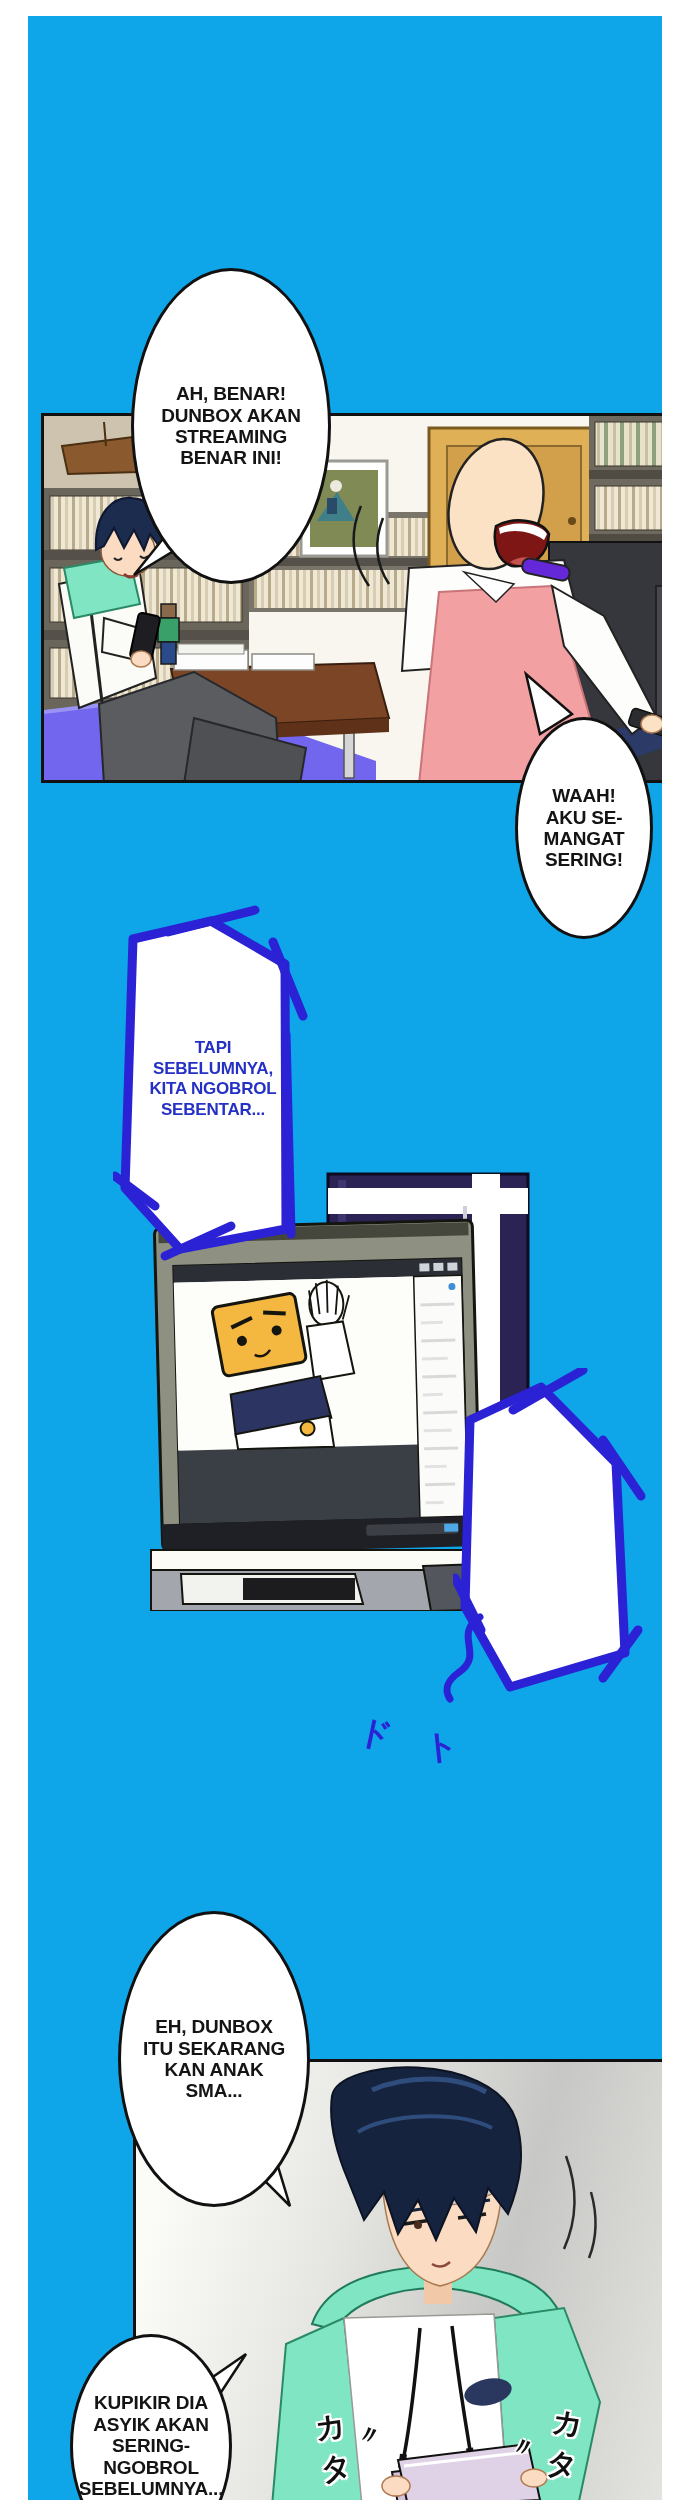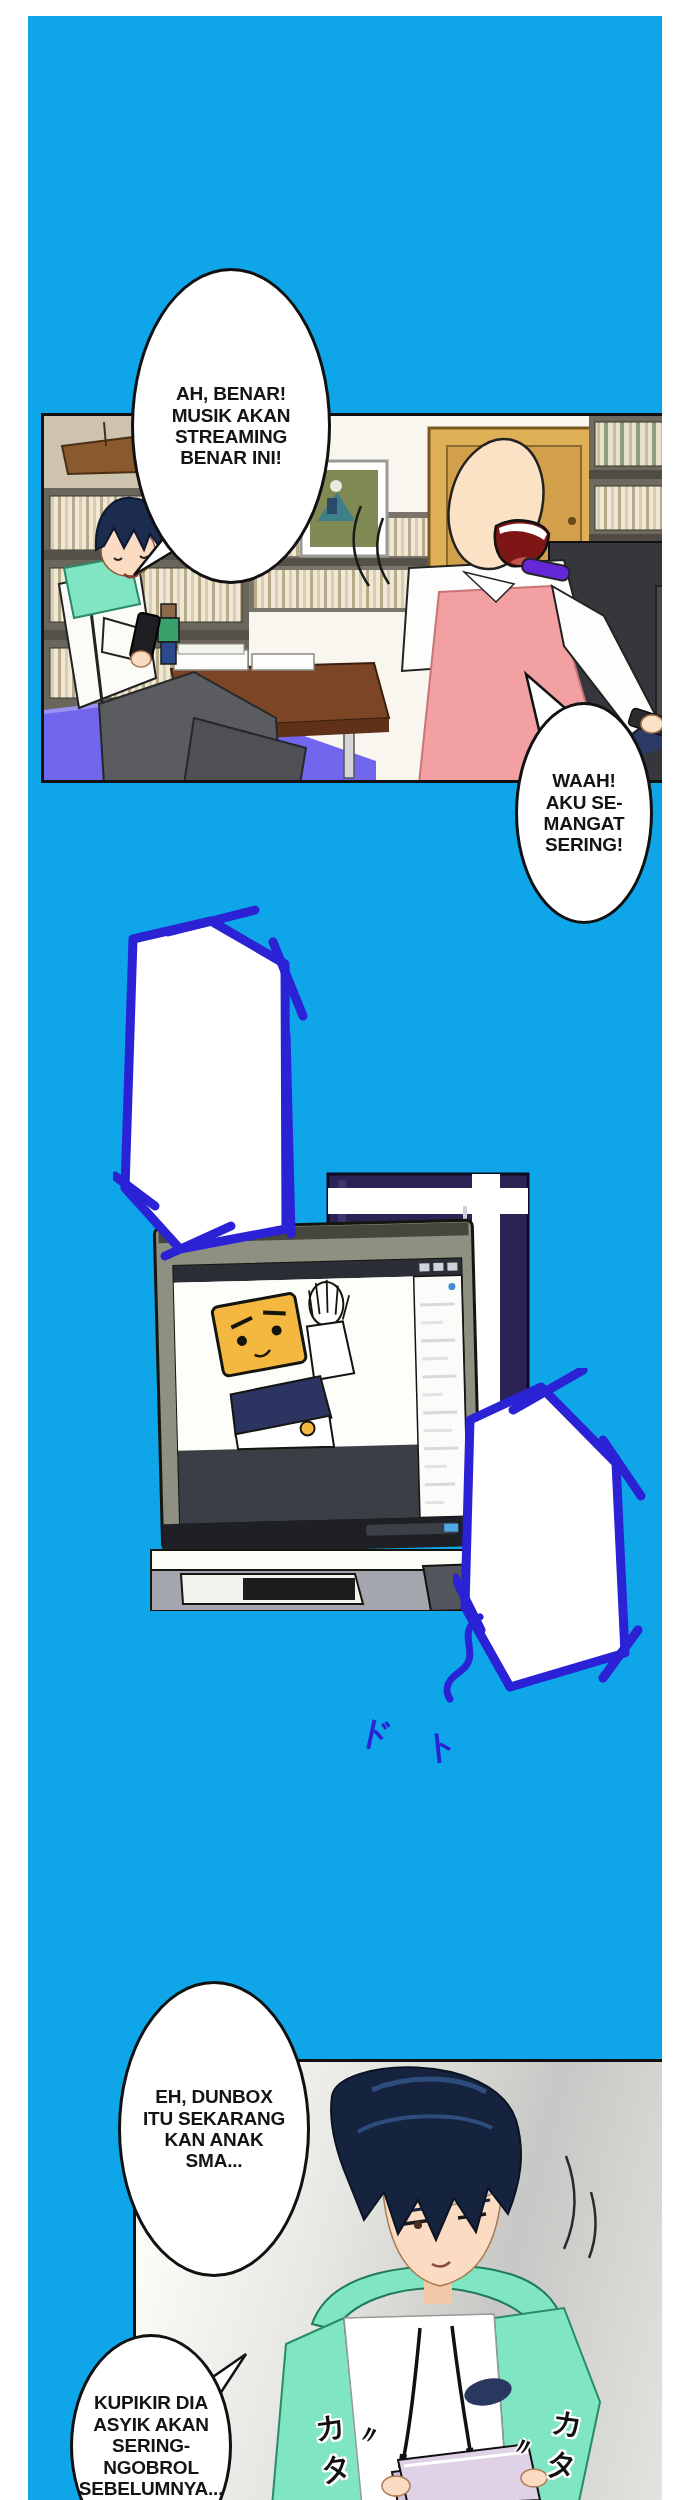"MUSIK AKAN" span { text: MUSIK -> DUNBOX }
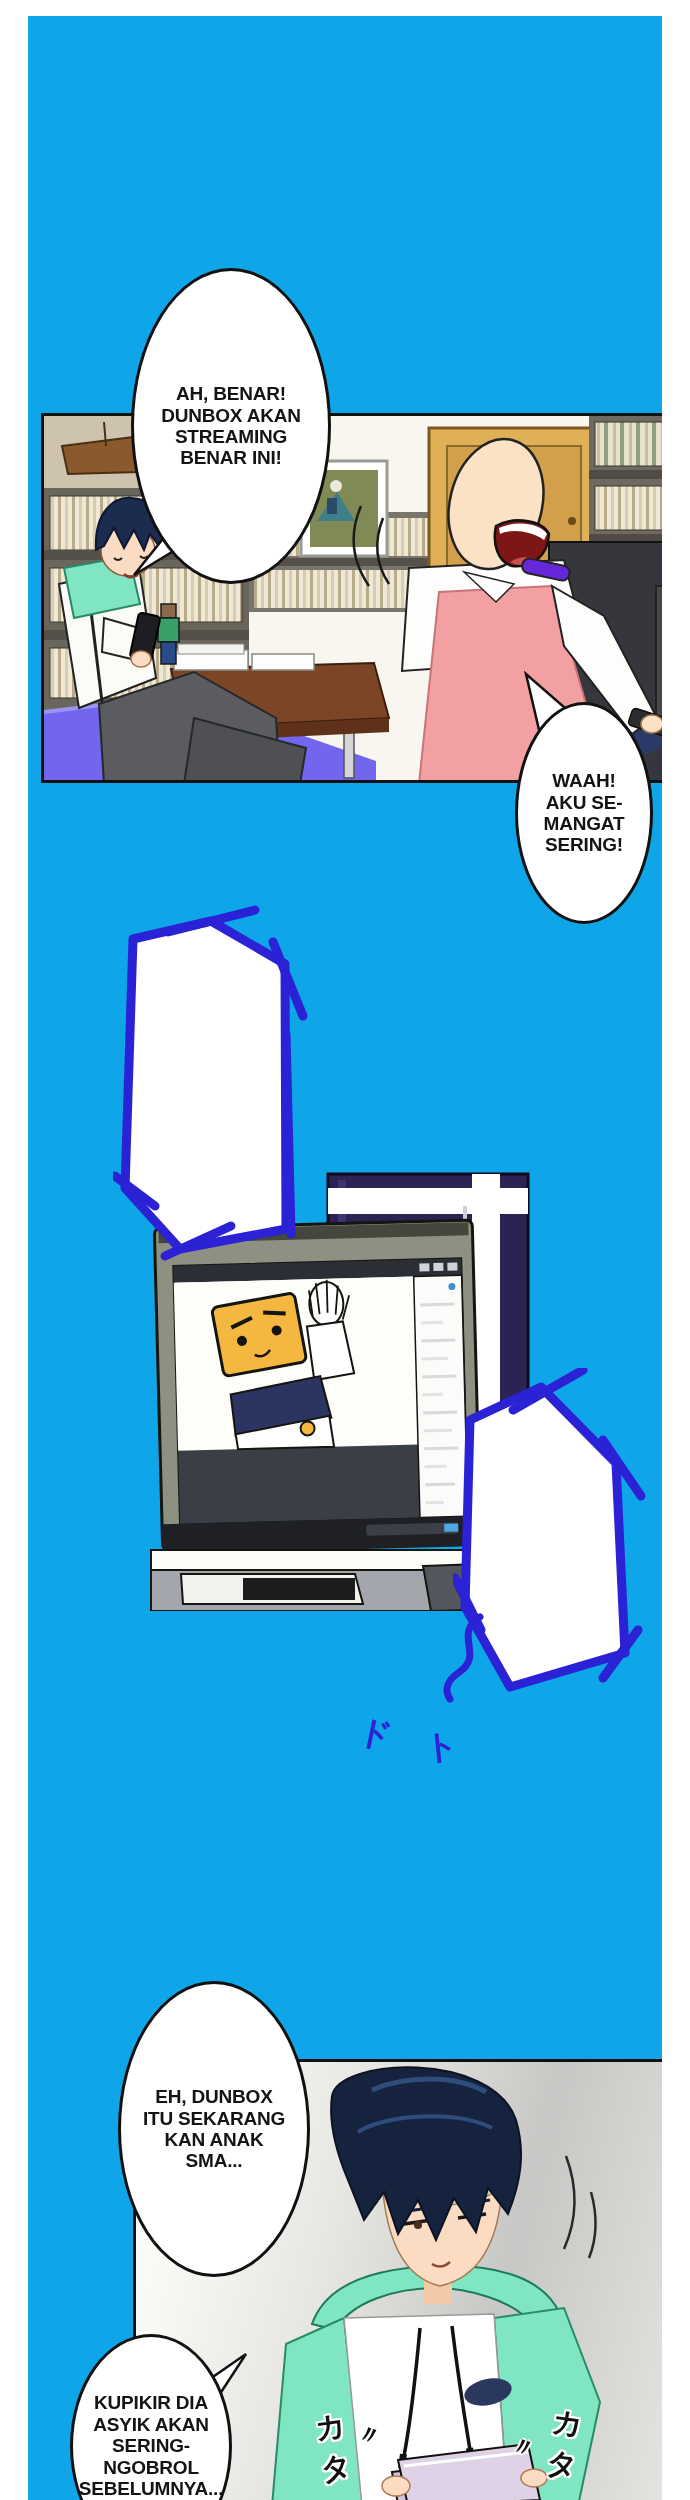"WAAH!" div.bubble { top: 686px -> 701px }
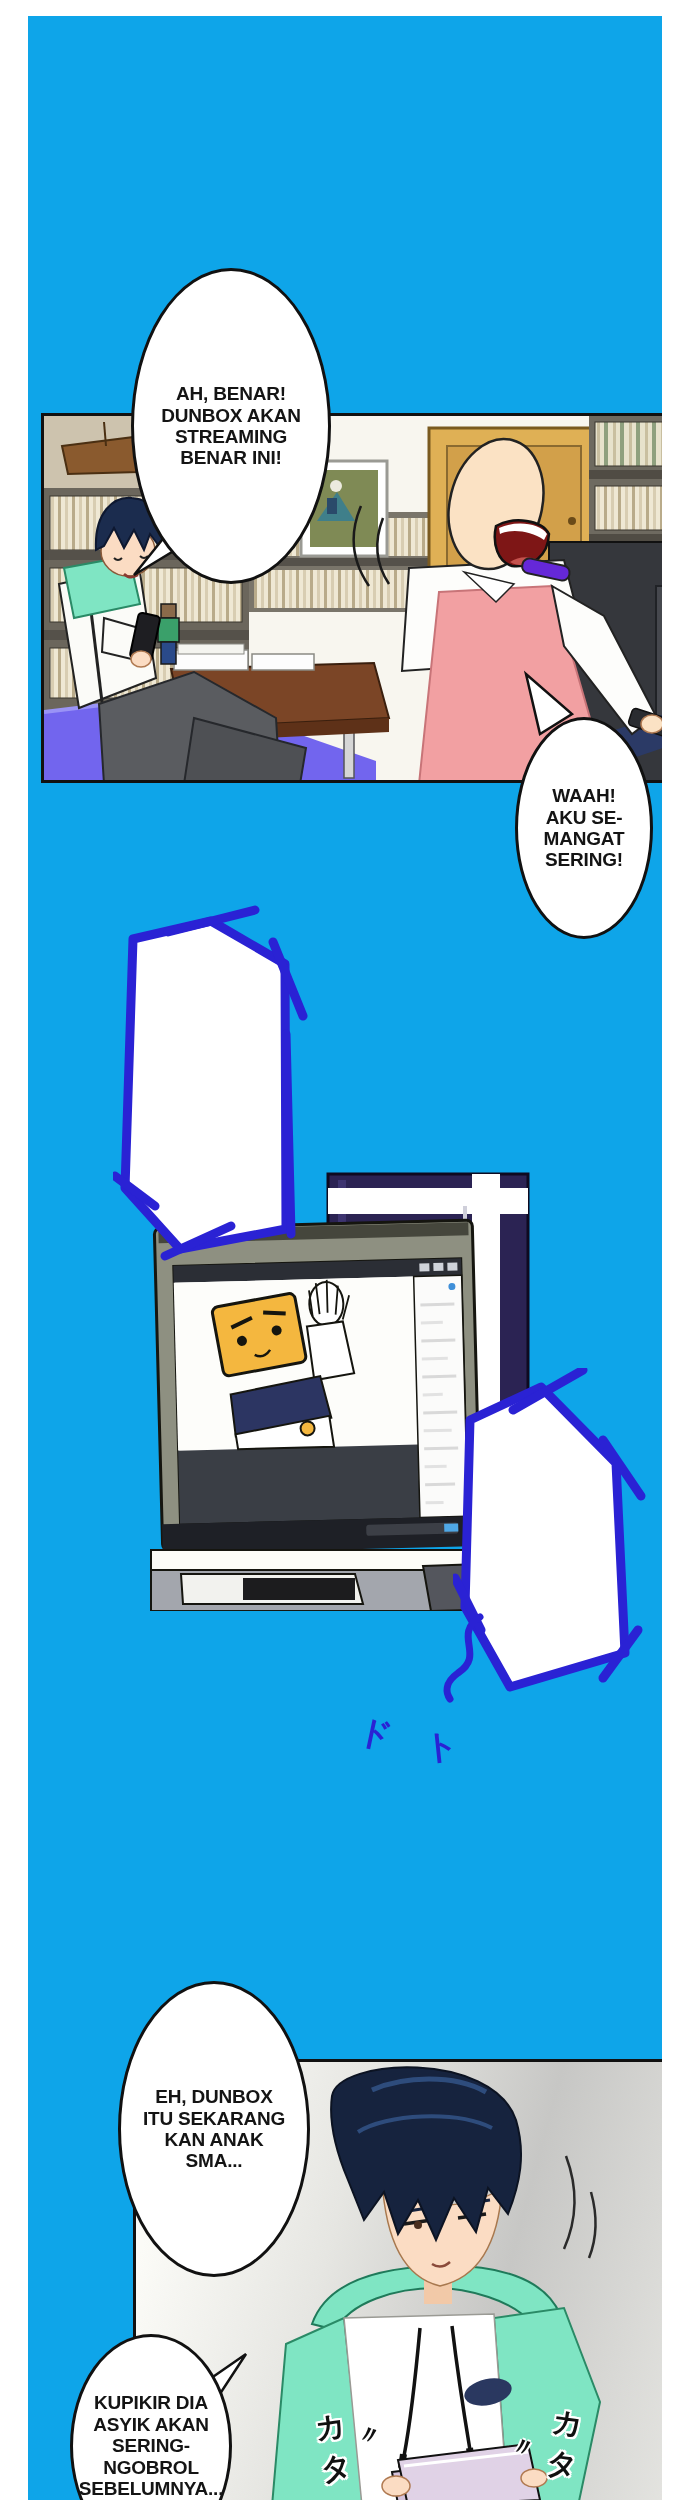"TAPI" div.marker-text { html: none -> <div> <span>TAPI</span> <span>SEBELUMNYA,</span> <span>KITA NGOBROL</span> <span>SEBENTAR...</span> </div> }
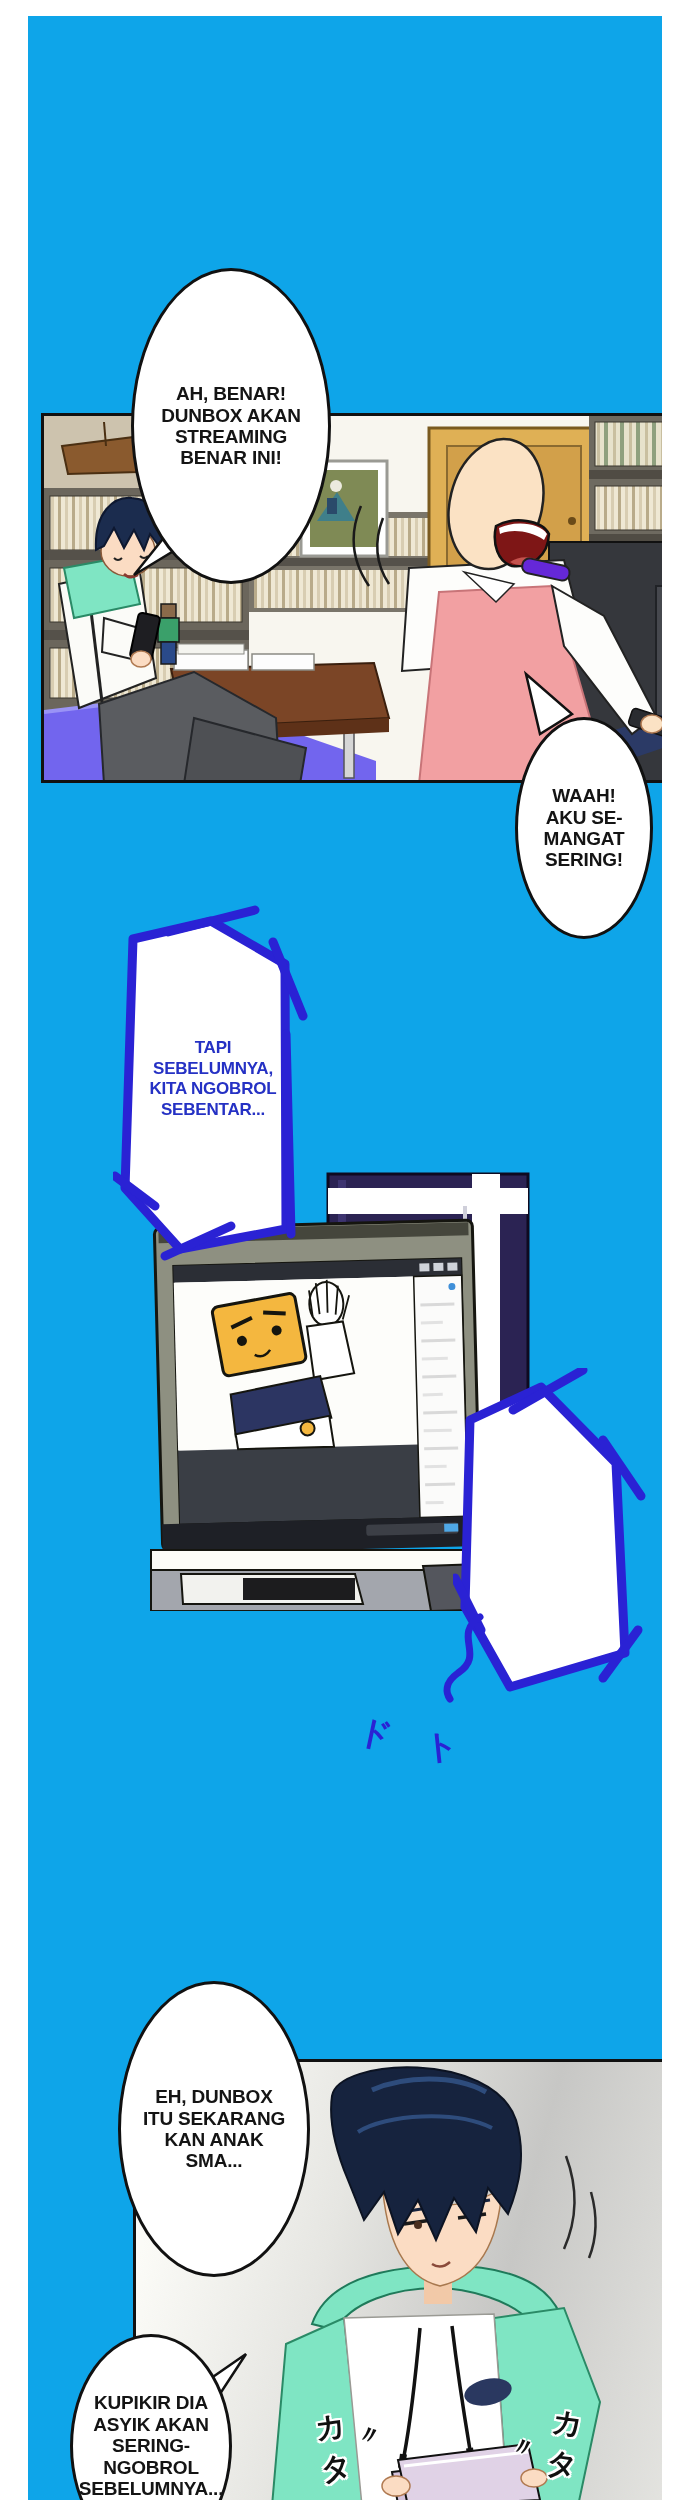"EH, DUNBOX" div.bubble { top: 1965px -> 1895px }
